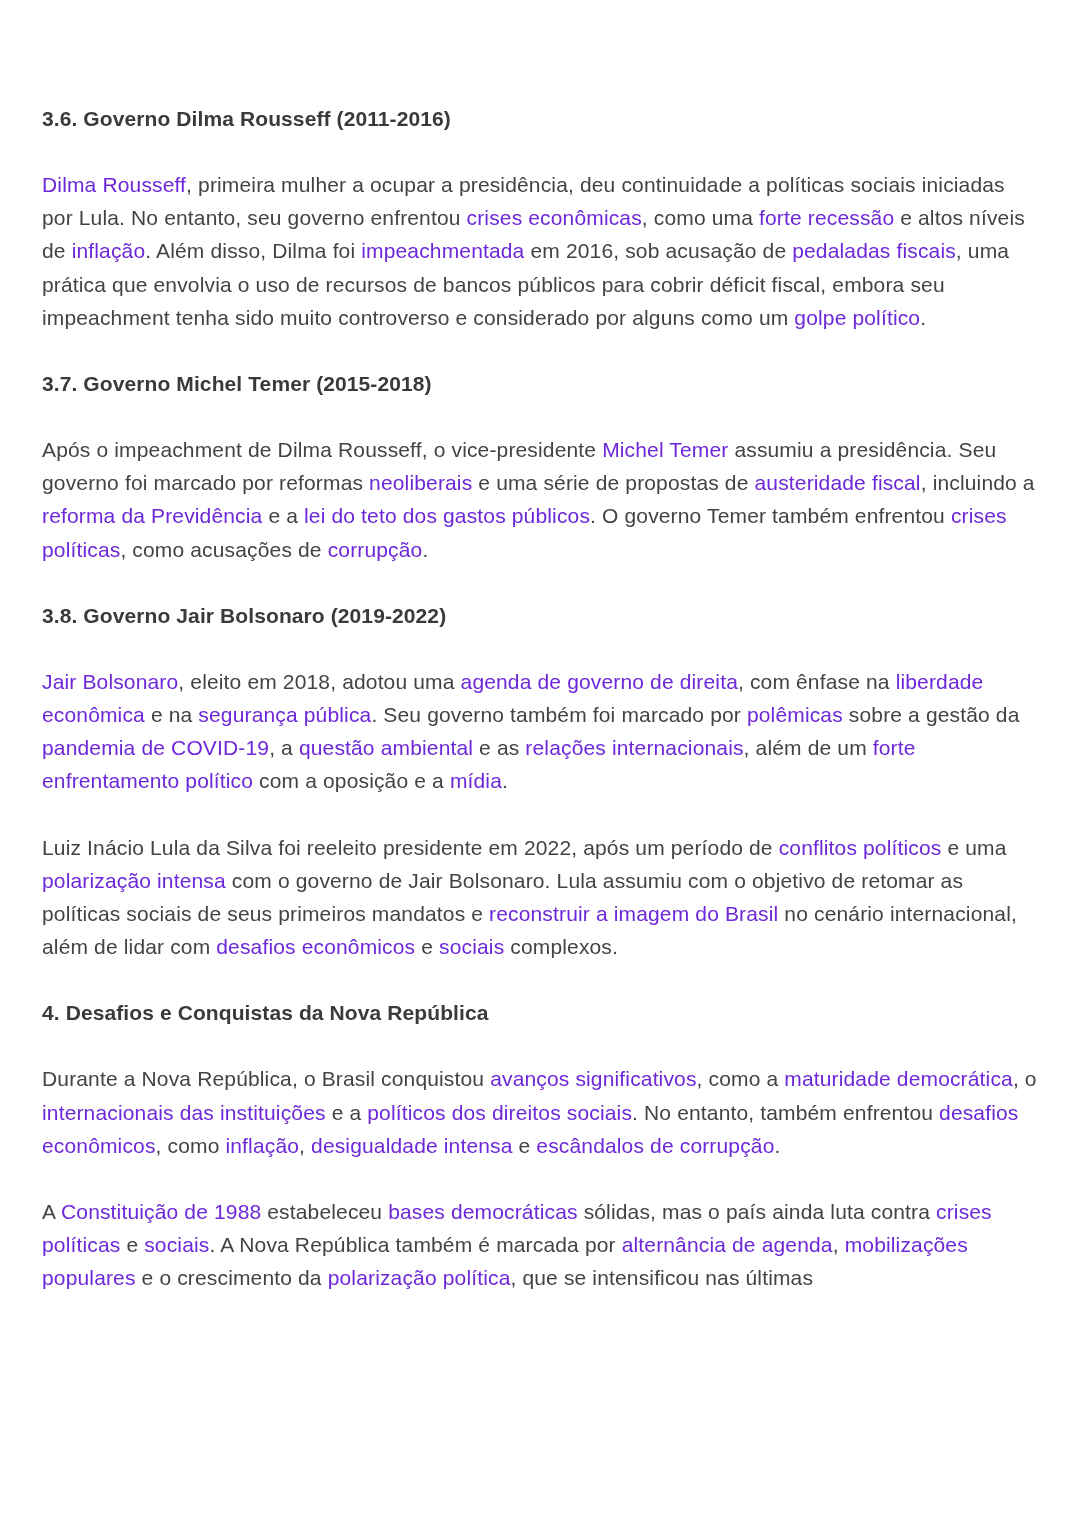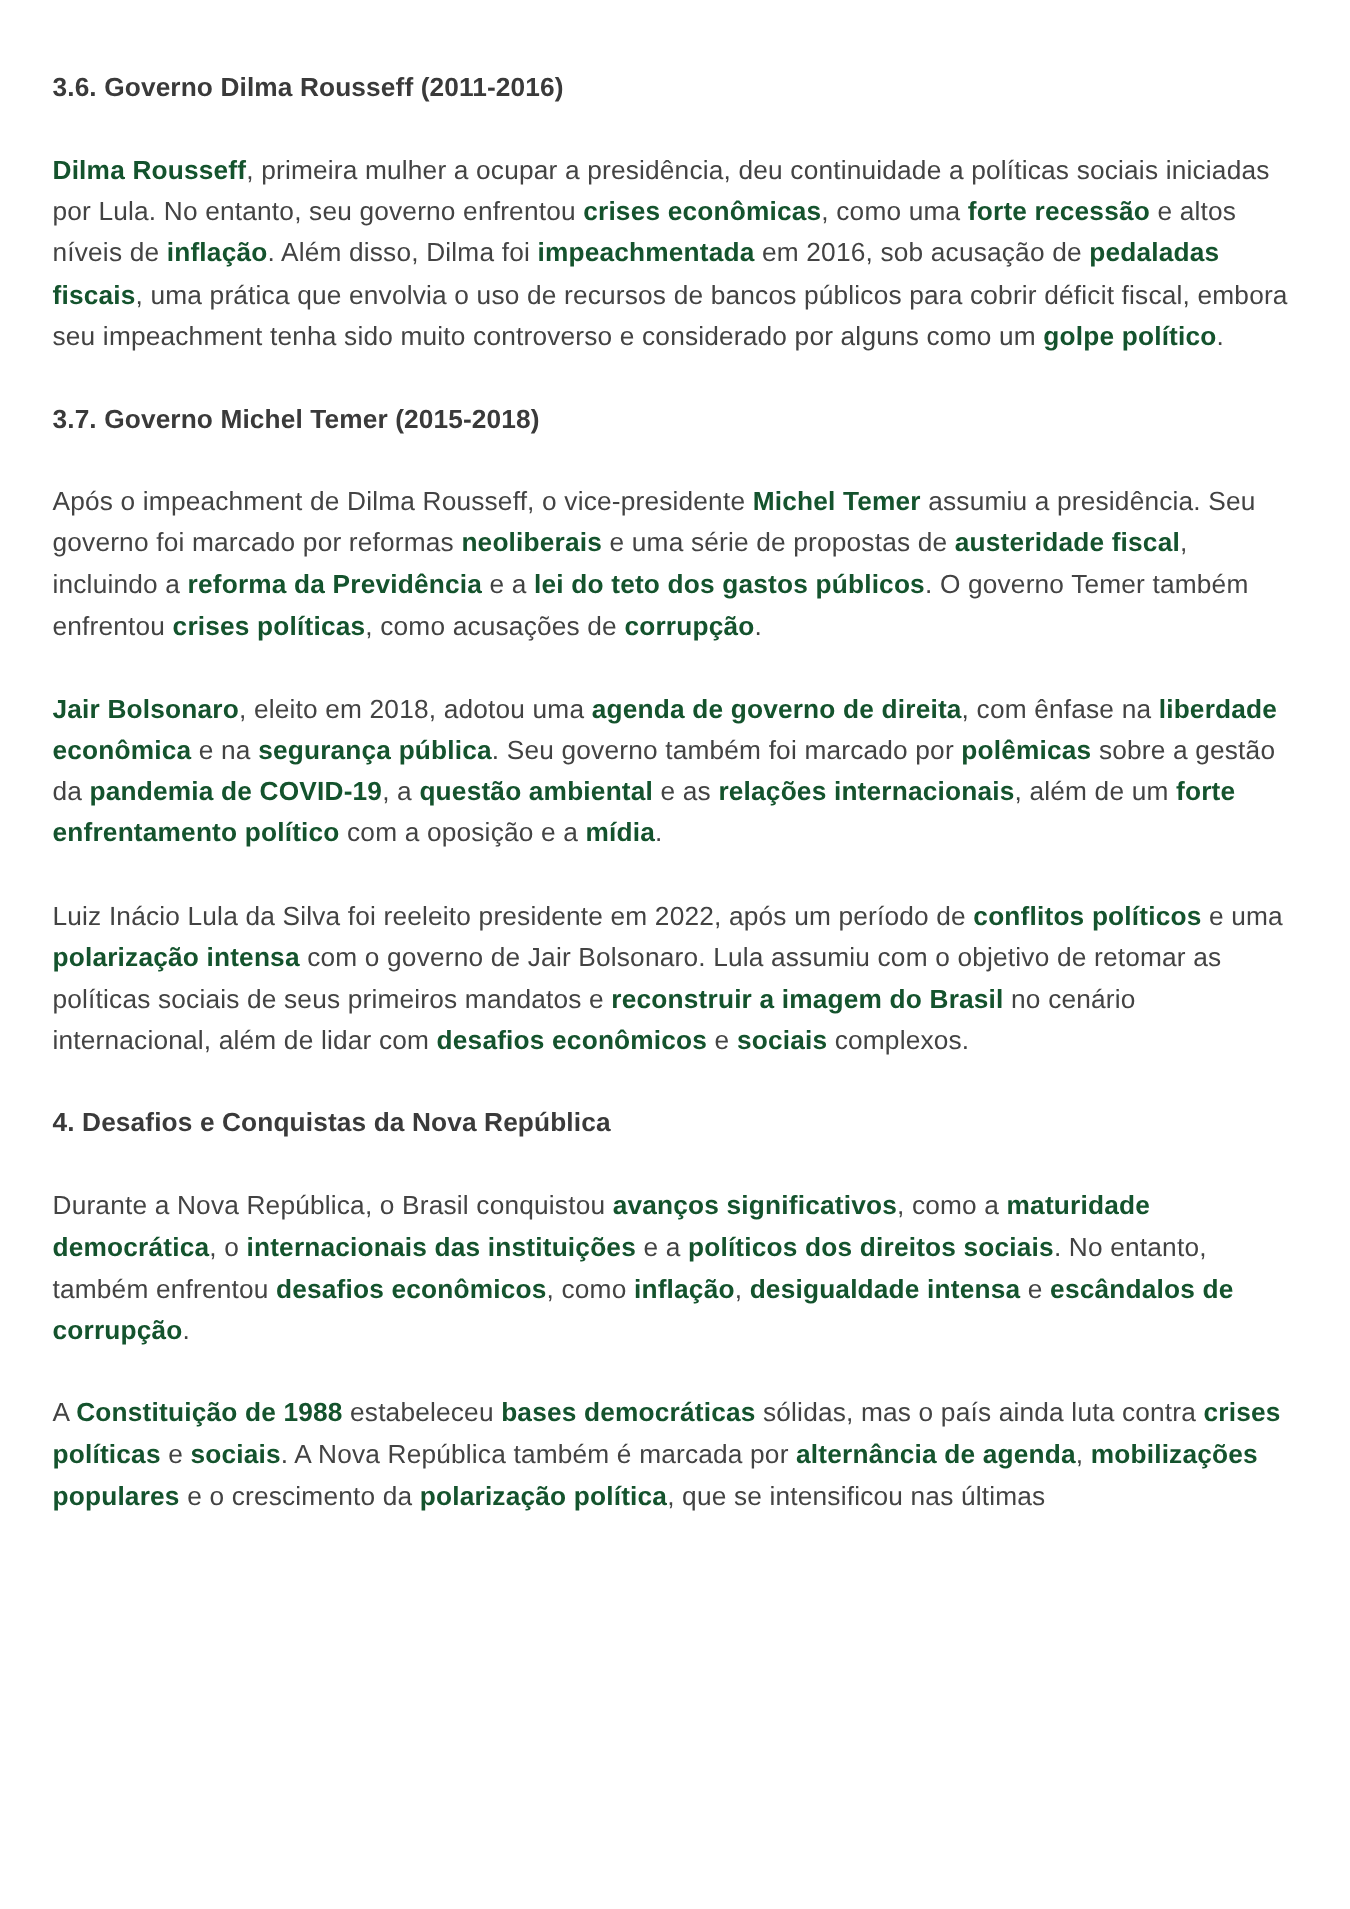"3.6. Governo Dilma Rousseff (2011-2016)" .page { padding: 54px 42px 0 42px -> 102px 42px 0 42px }
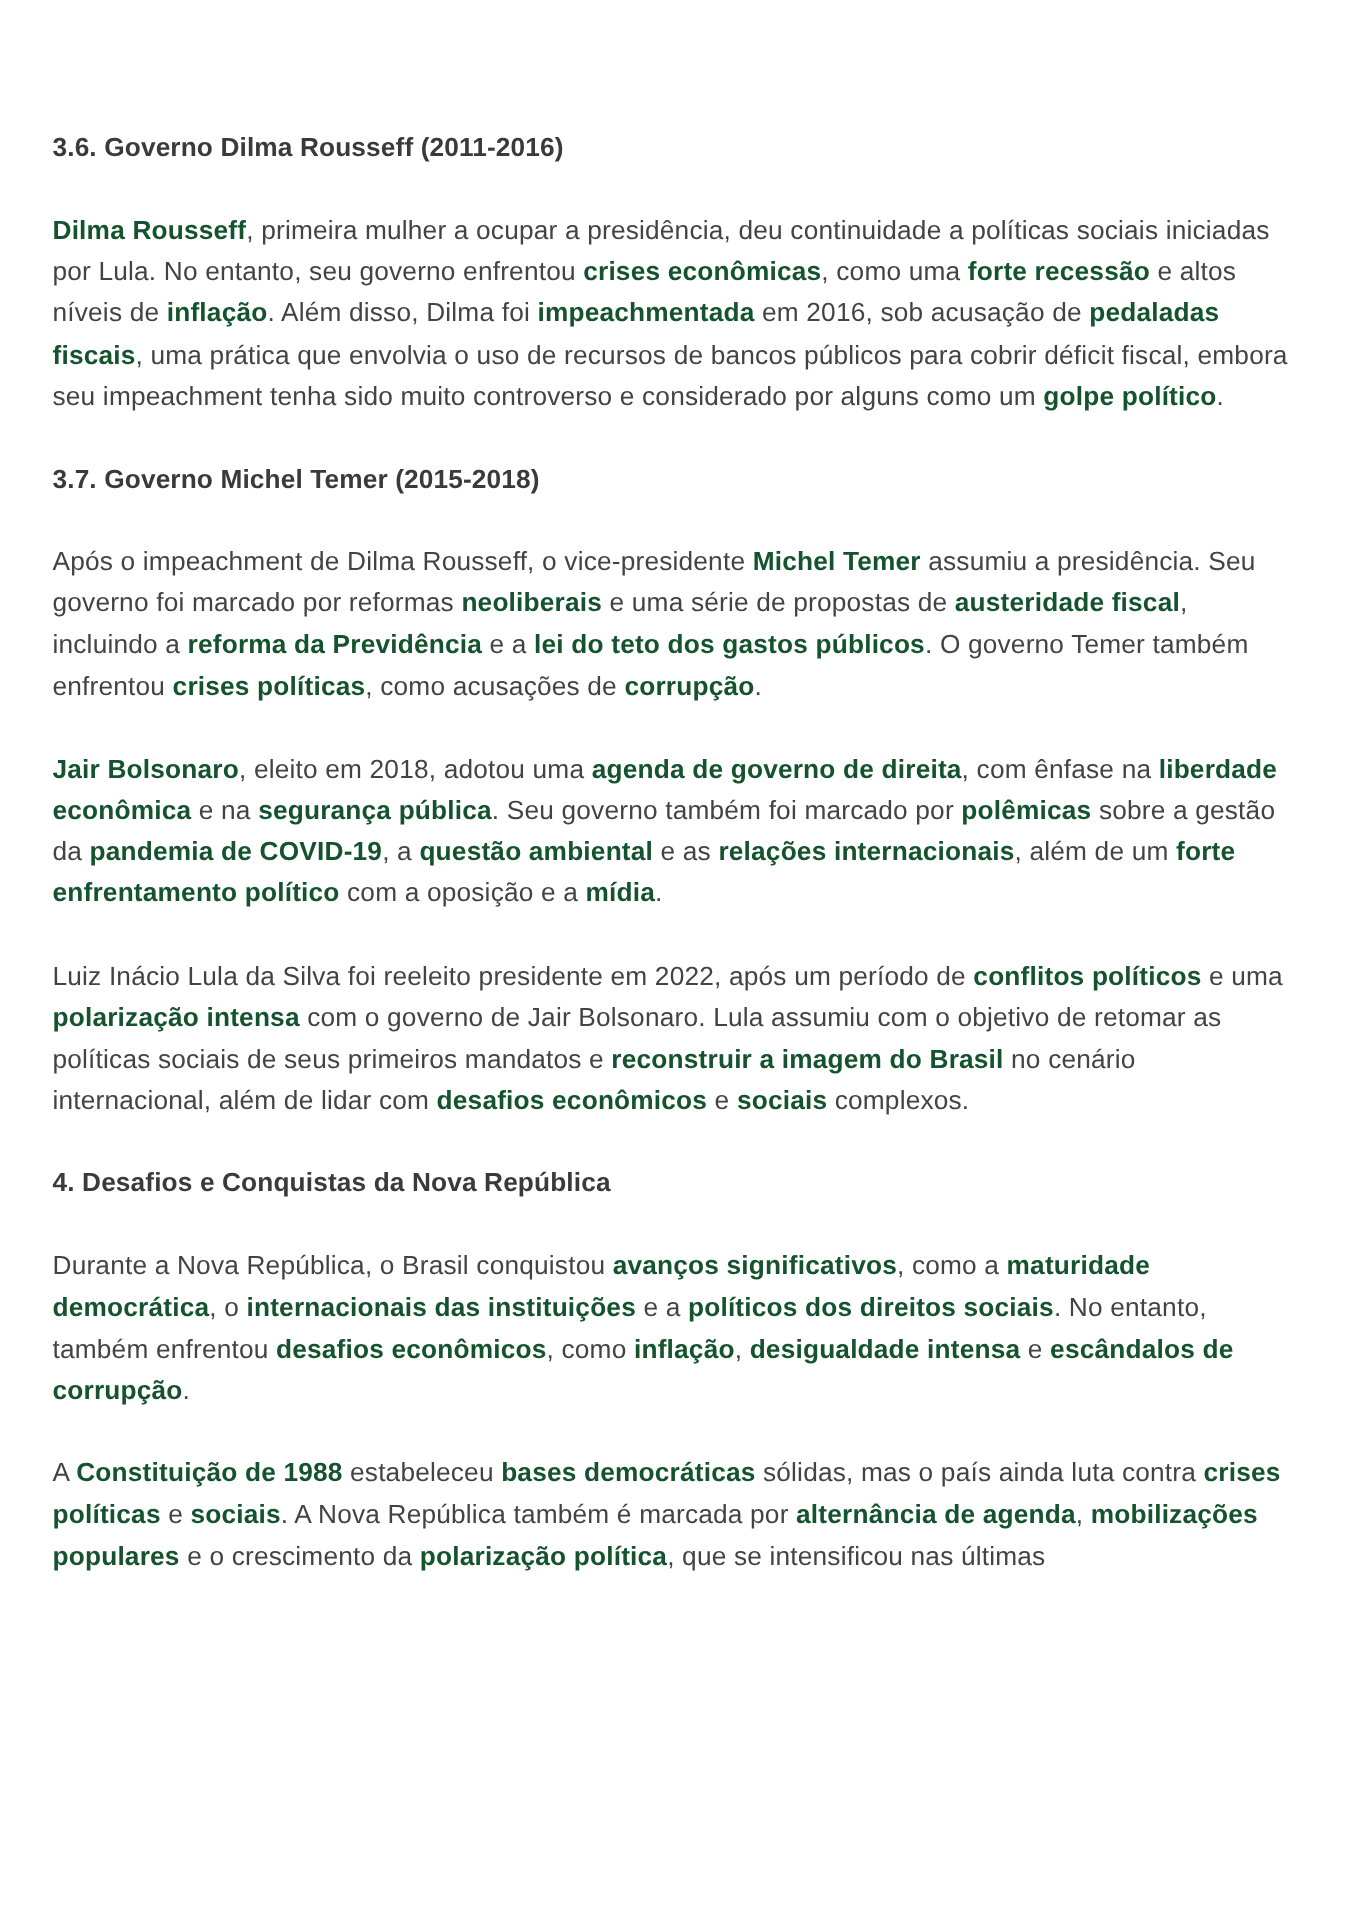"Dilma Rousseff" .para b { color: #14532d -> #6d28d9; font-weight: bold -> normal }
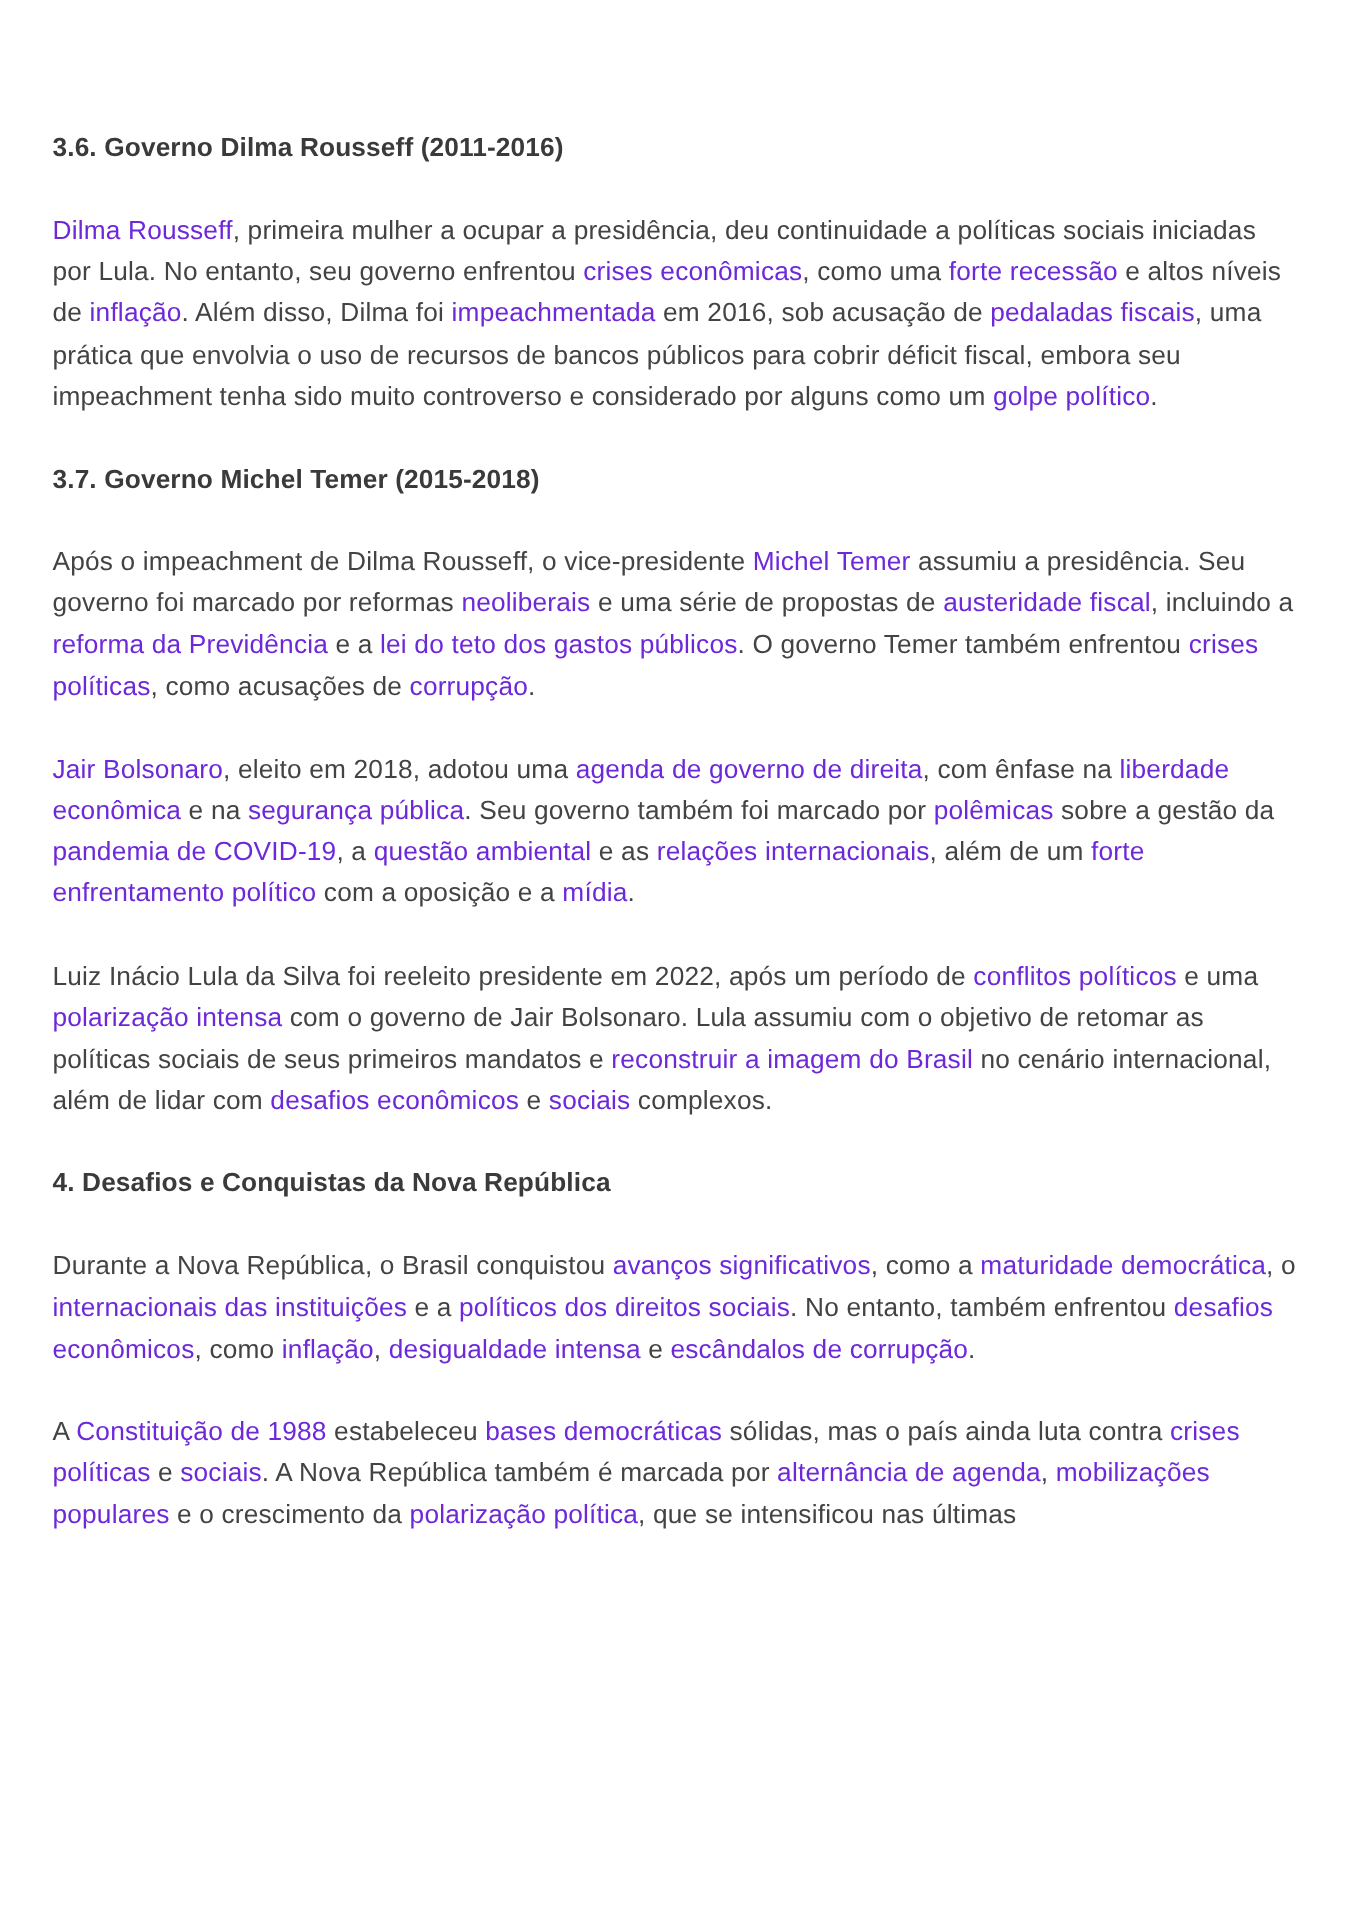"3.8. Governo Jair Bolsonaro (2019-2022)" h2.heading { html: none -> <h2>3.8. Governo Jair Bolsonaro (2019-2022)</h2> }
